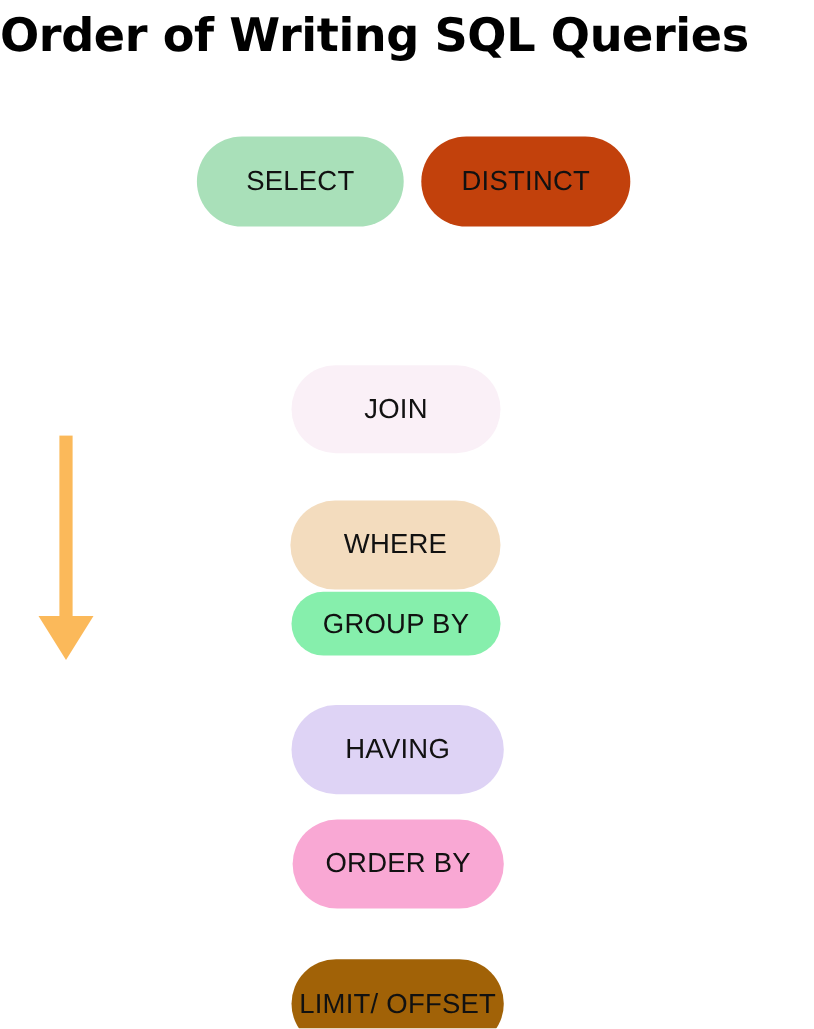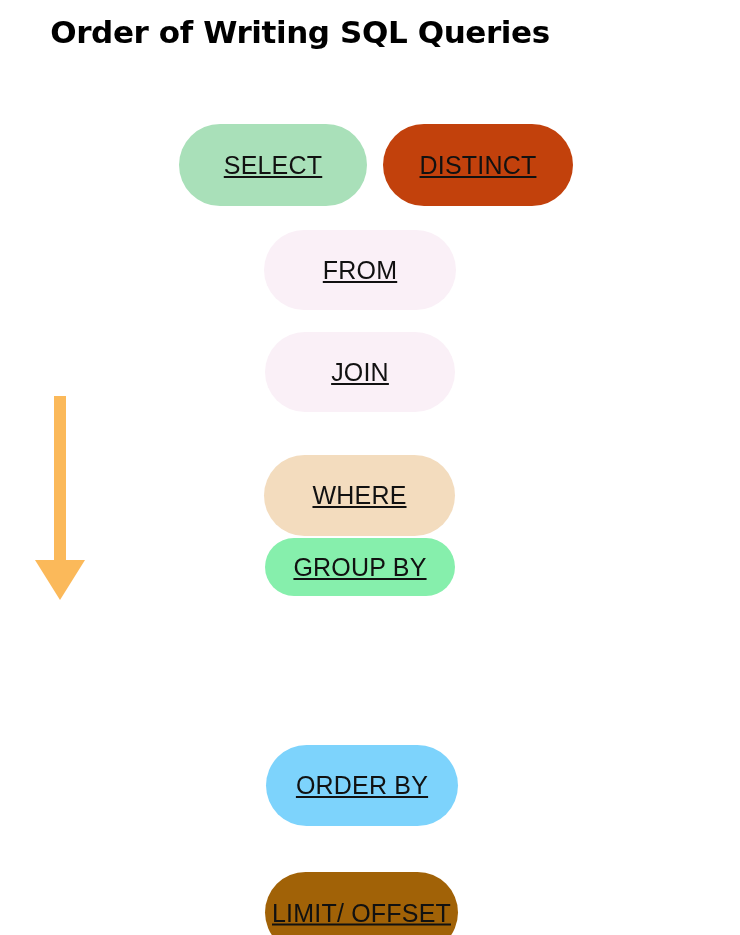"Order of Writing SQL Queries" .page-title { font-size: 31px -> 42px }
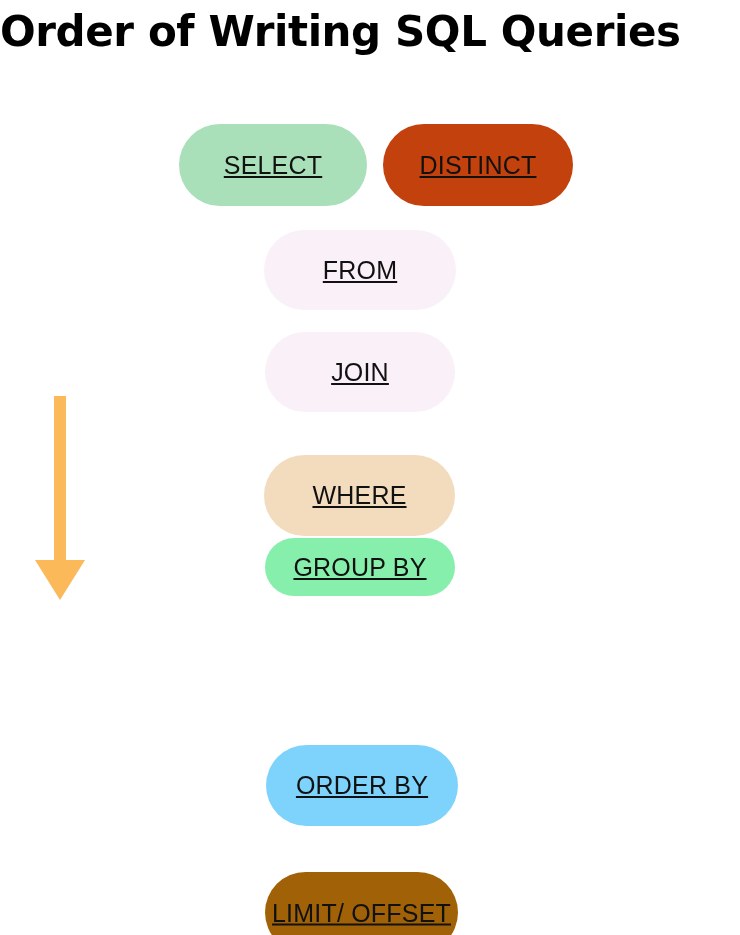"SELECT" .pill .pill-label { text-decoration: underline -> none }
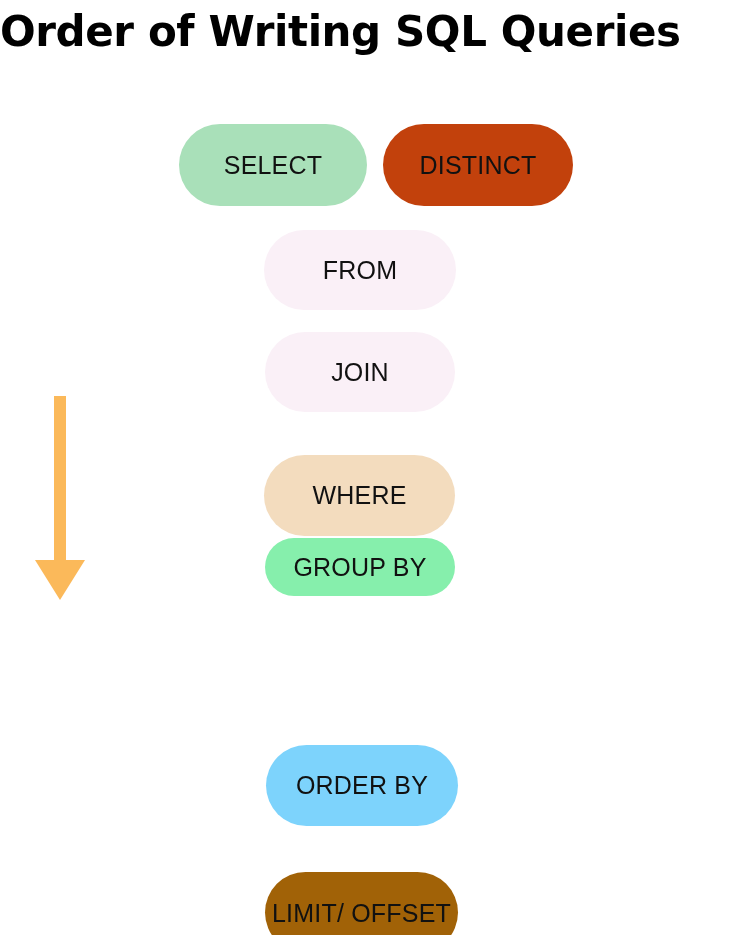"FROM" div.pill { html: <div> <span>FROM</span> </div> -> none }
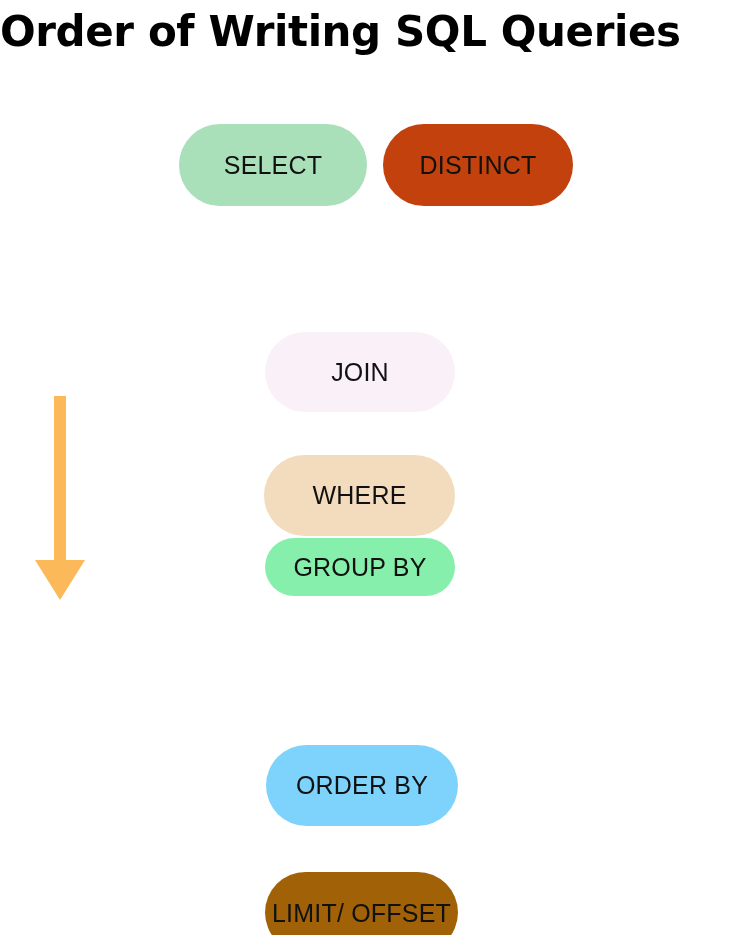"HAVING" div.pill { html: none -> <div> <span>HAVING</span> </div> }
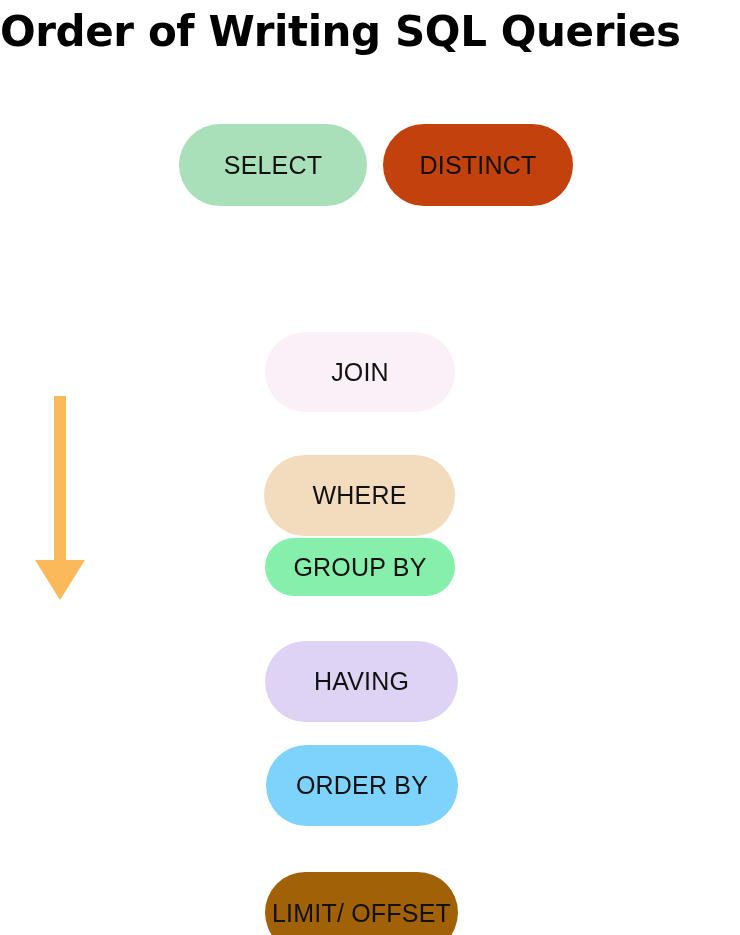"ORDER BY" div.pill { background: #7dd3fc -> #f9a8d4 }
